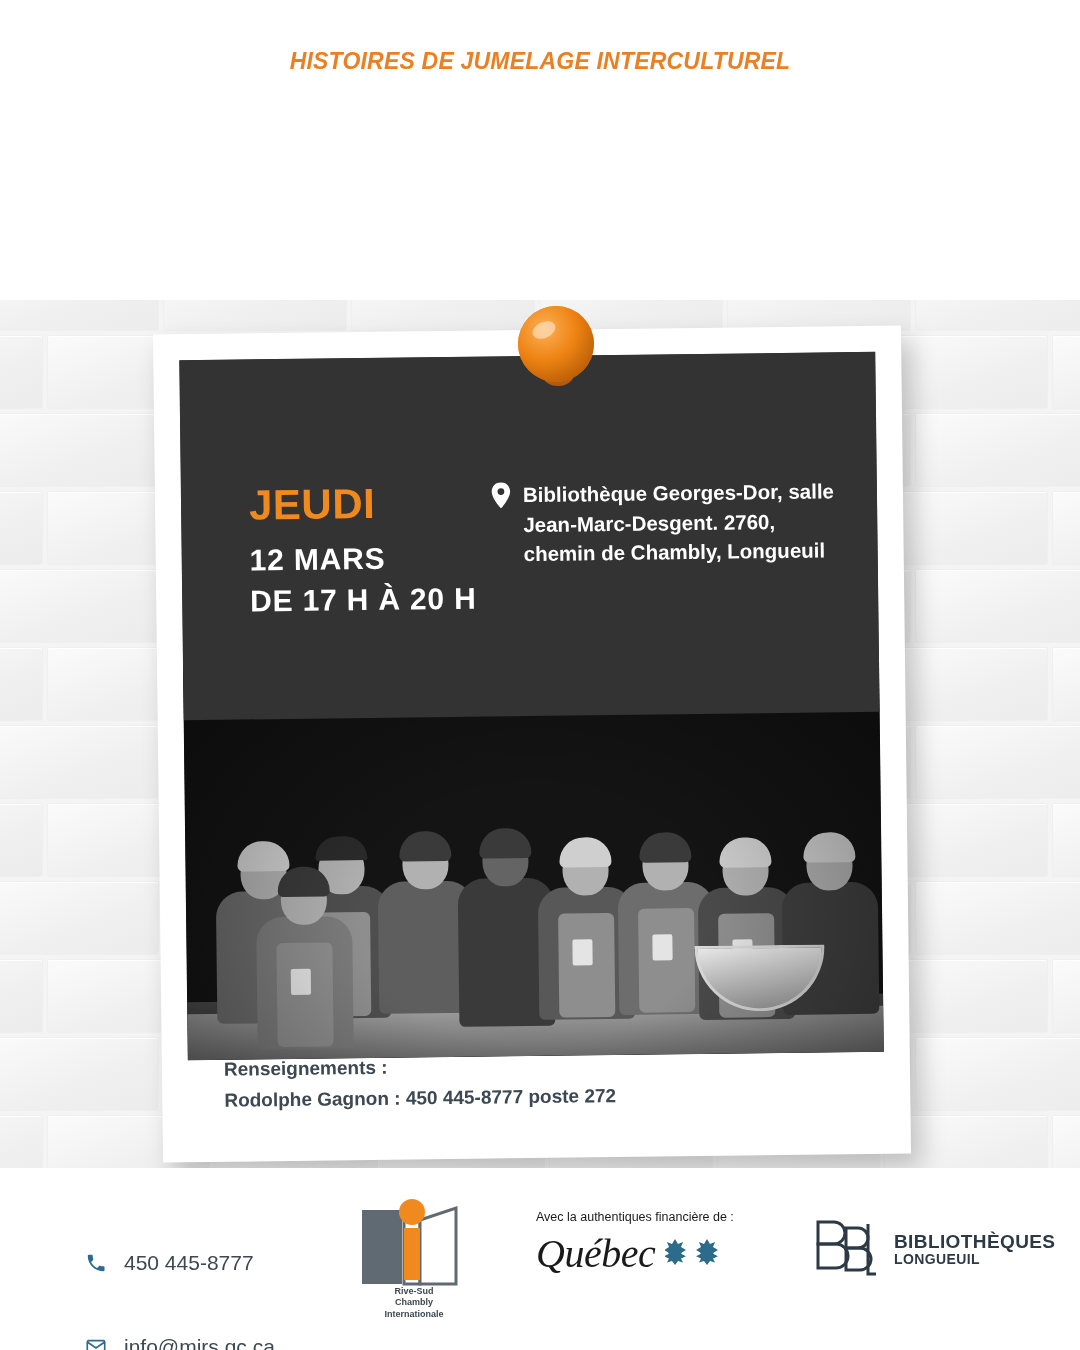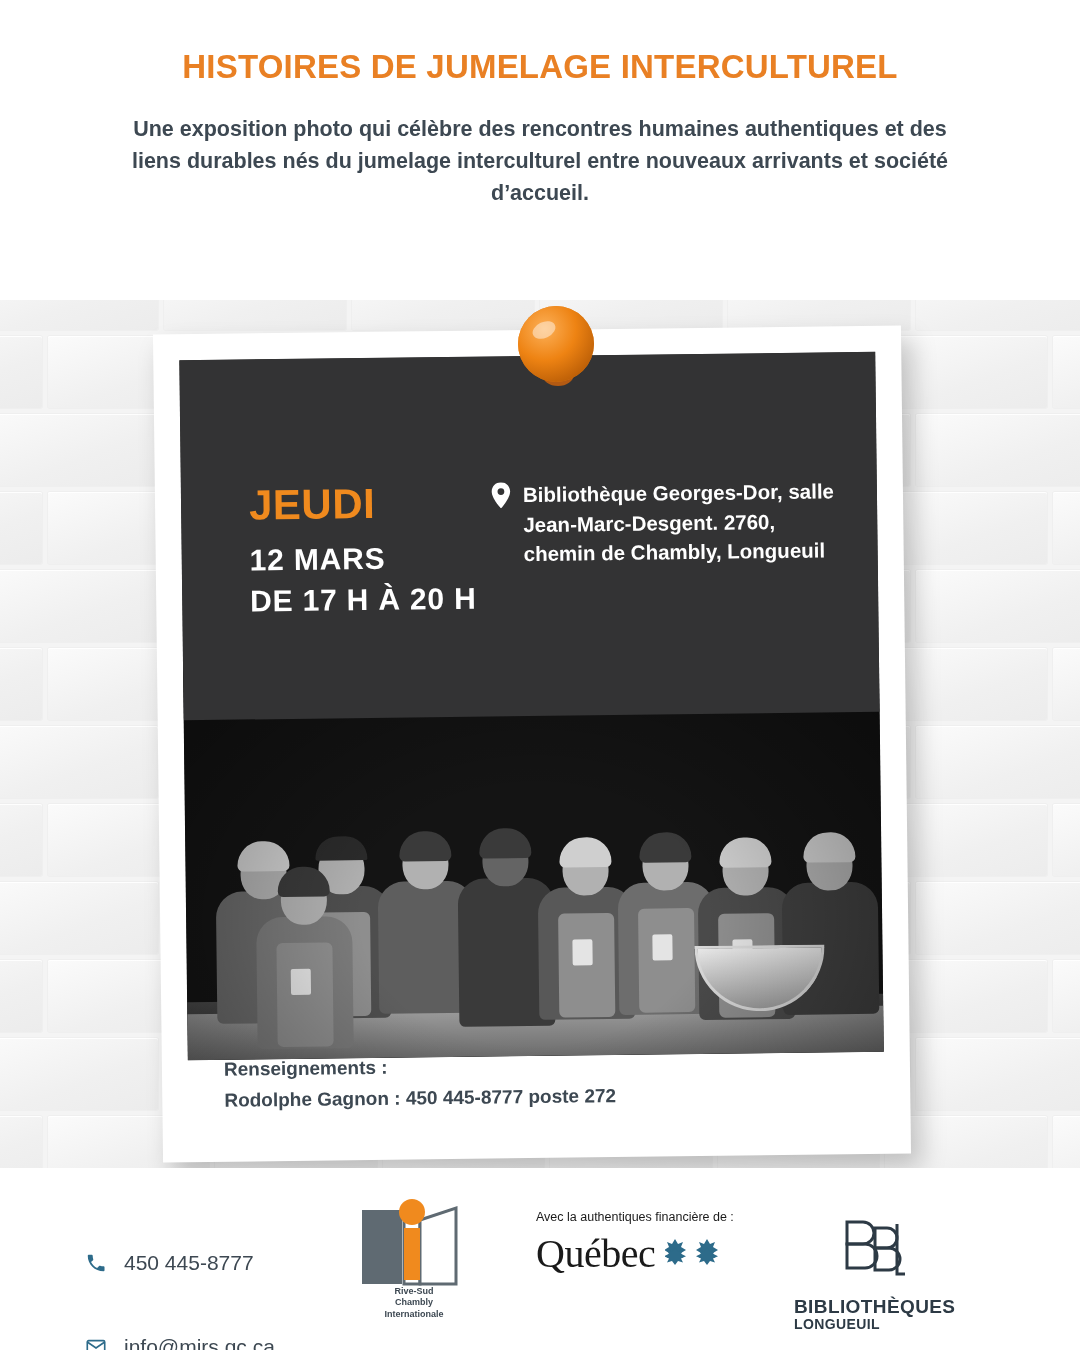"HISTOIRES DE JUMELAGE INTERCULTUREL" .title-sub { font-size: 33px -> 23px; font-style: none -> italic }
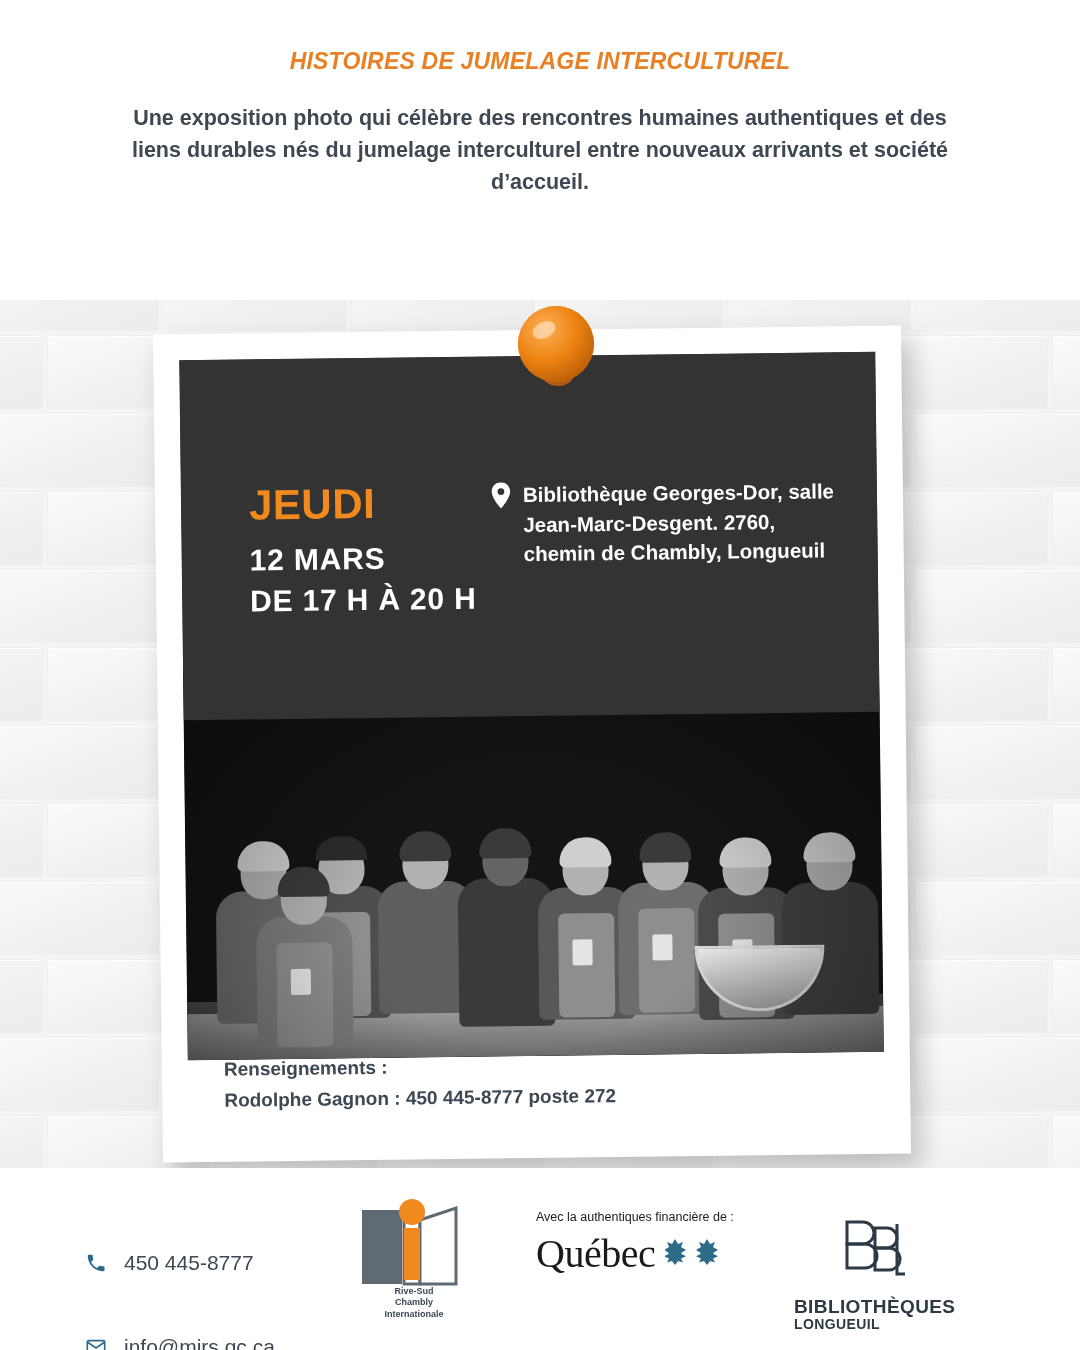"Une exposition photo qui célèbre" div.intro { html: <div>Une exposition photo qui célèbre des rencontres humaines authentiques et des liens durables nés du jumelage interculturel entre nouveaux arrivants et société d’accueil.</div> -> none }
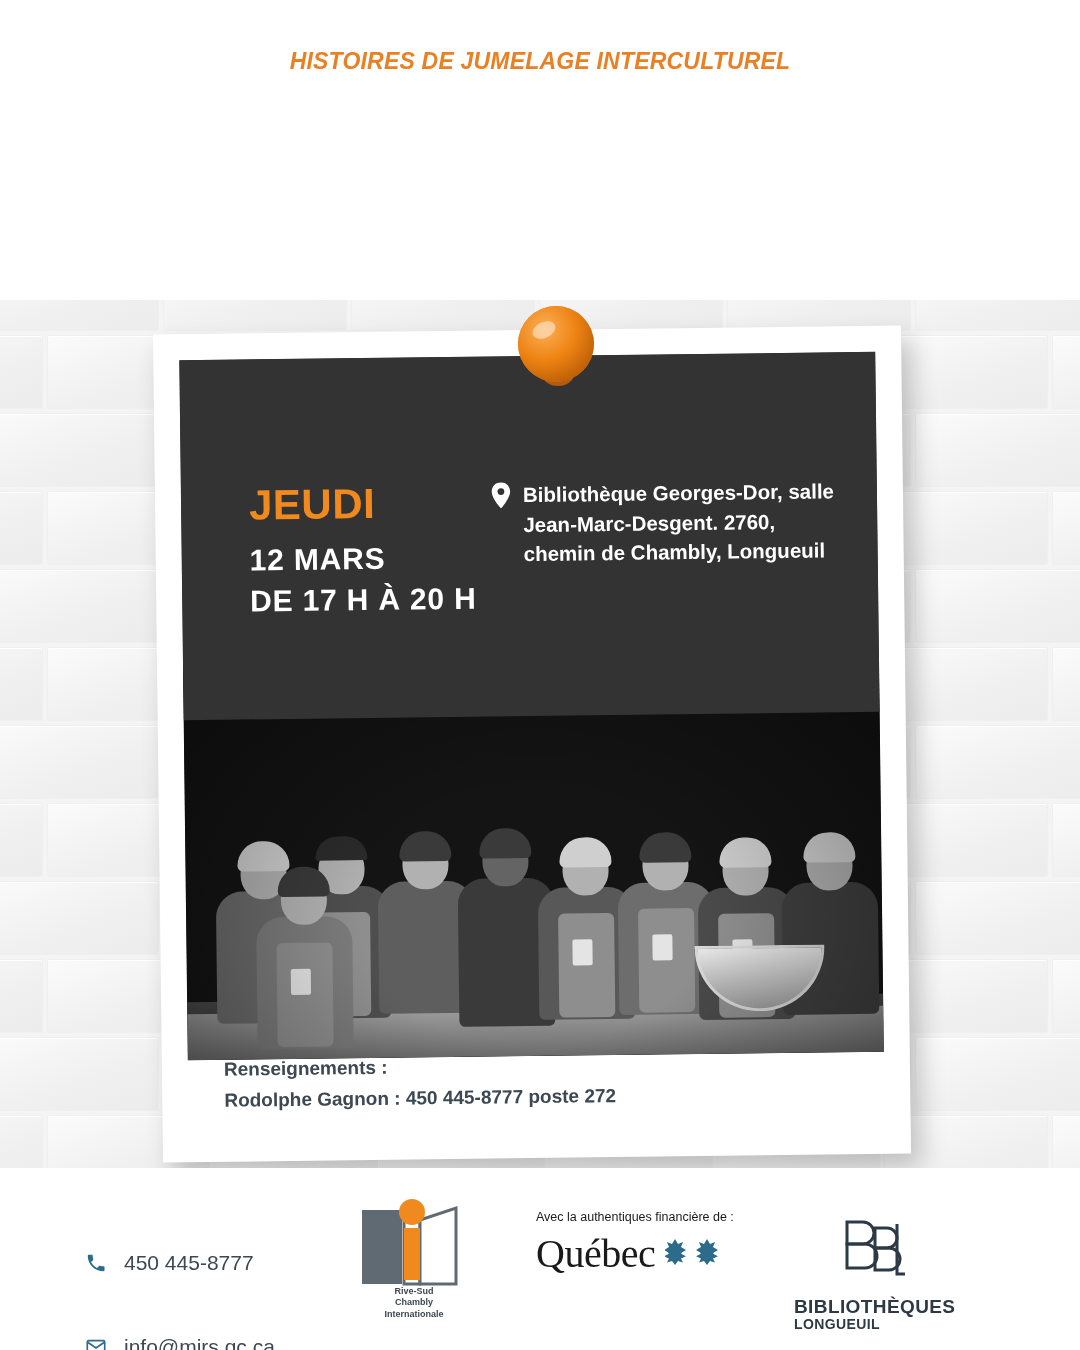"Québec" .qc-wrap { font-style: none -> italic }
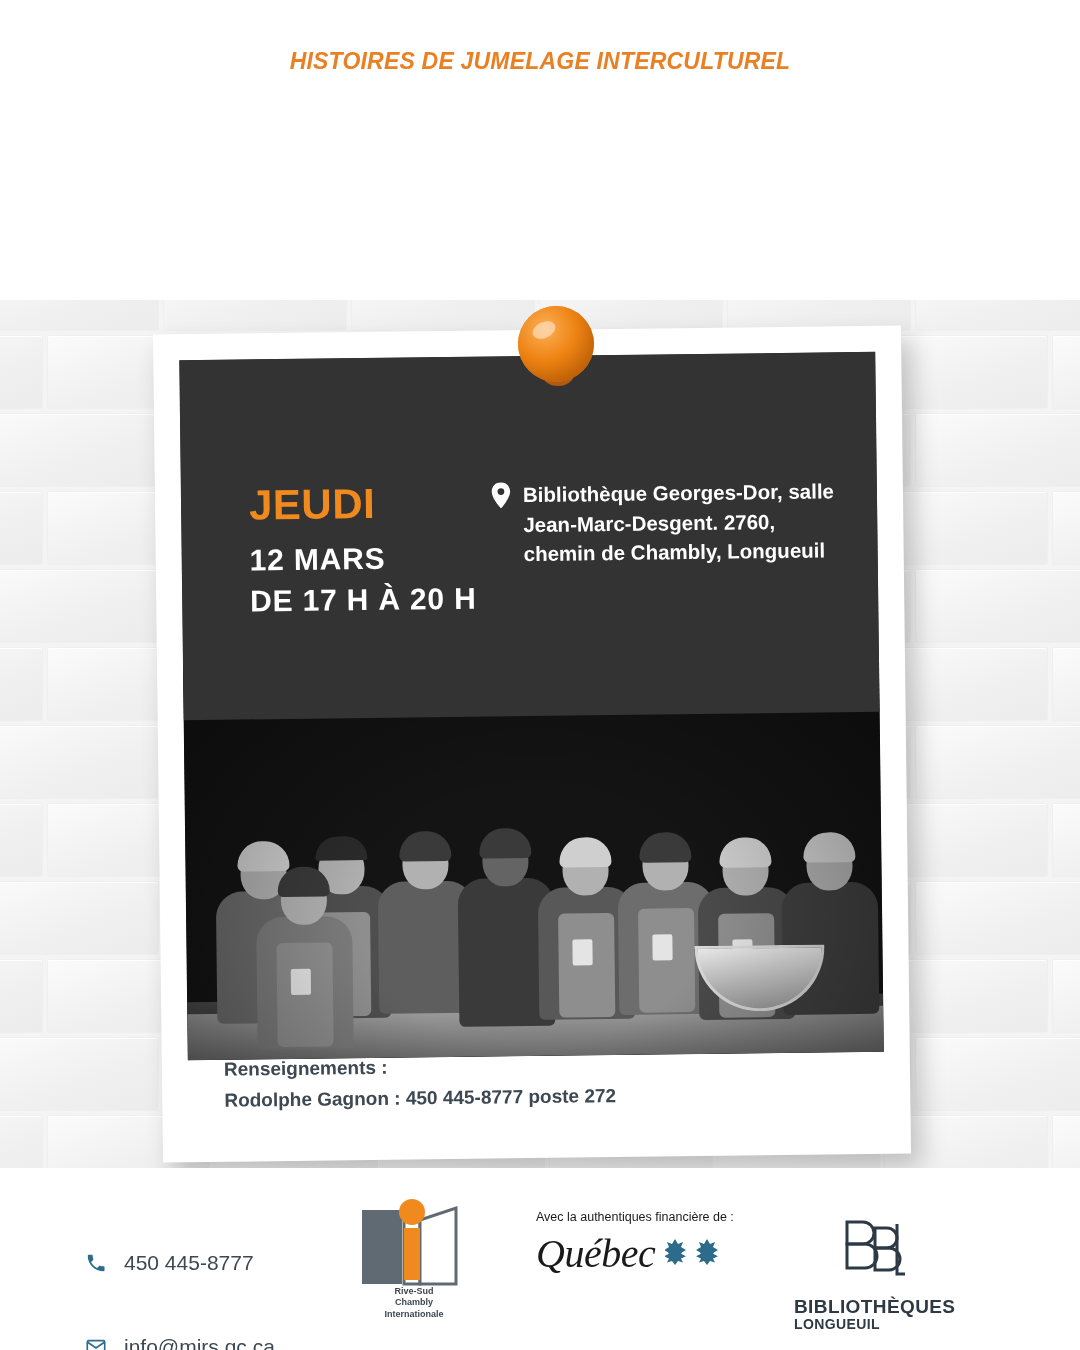"BIBLIOTHÈQUES" .bibl-block { flex-direction: column -> none; left: 794px -> 812px }
